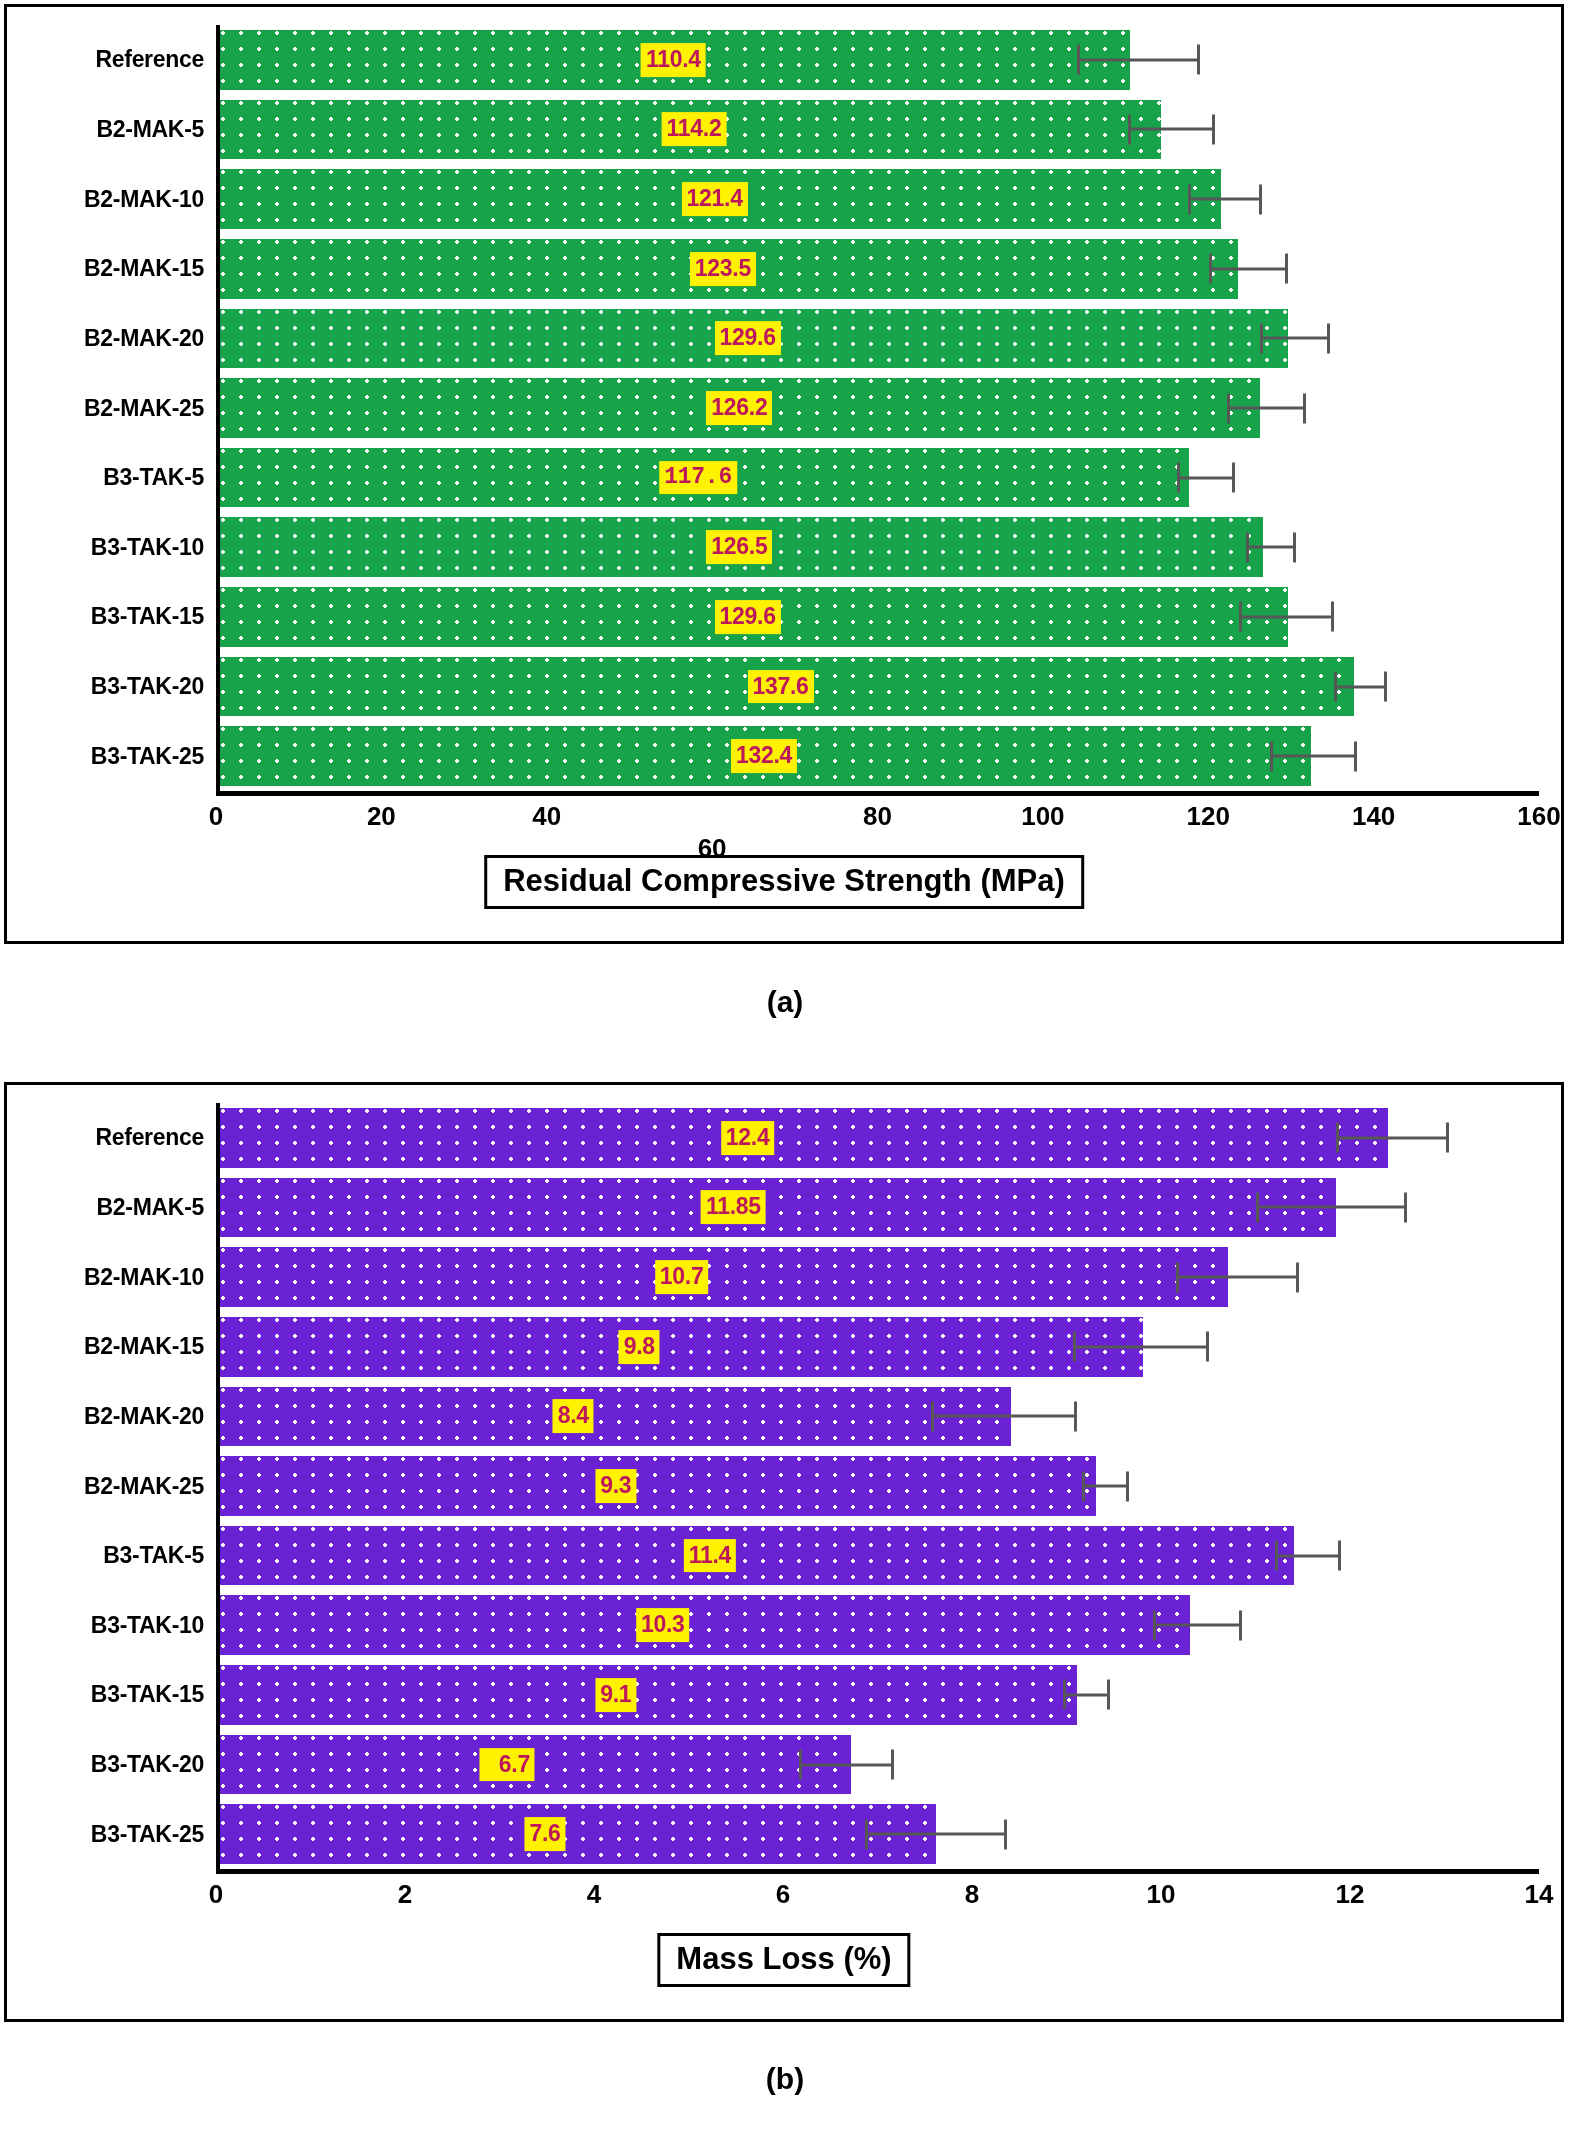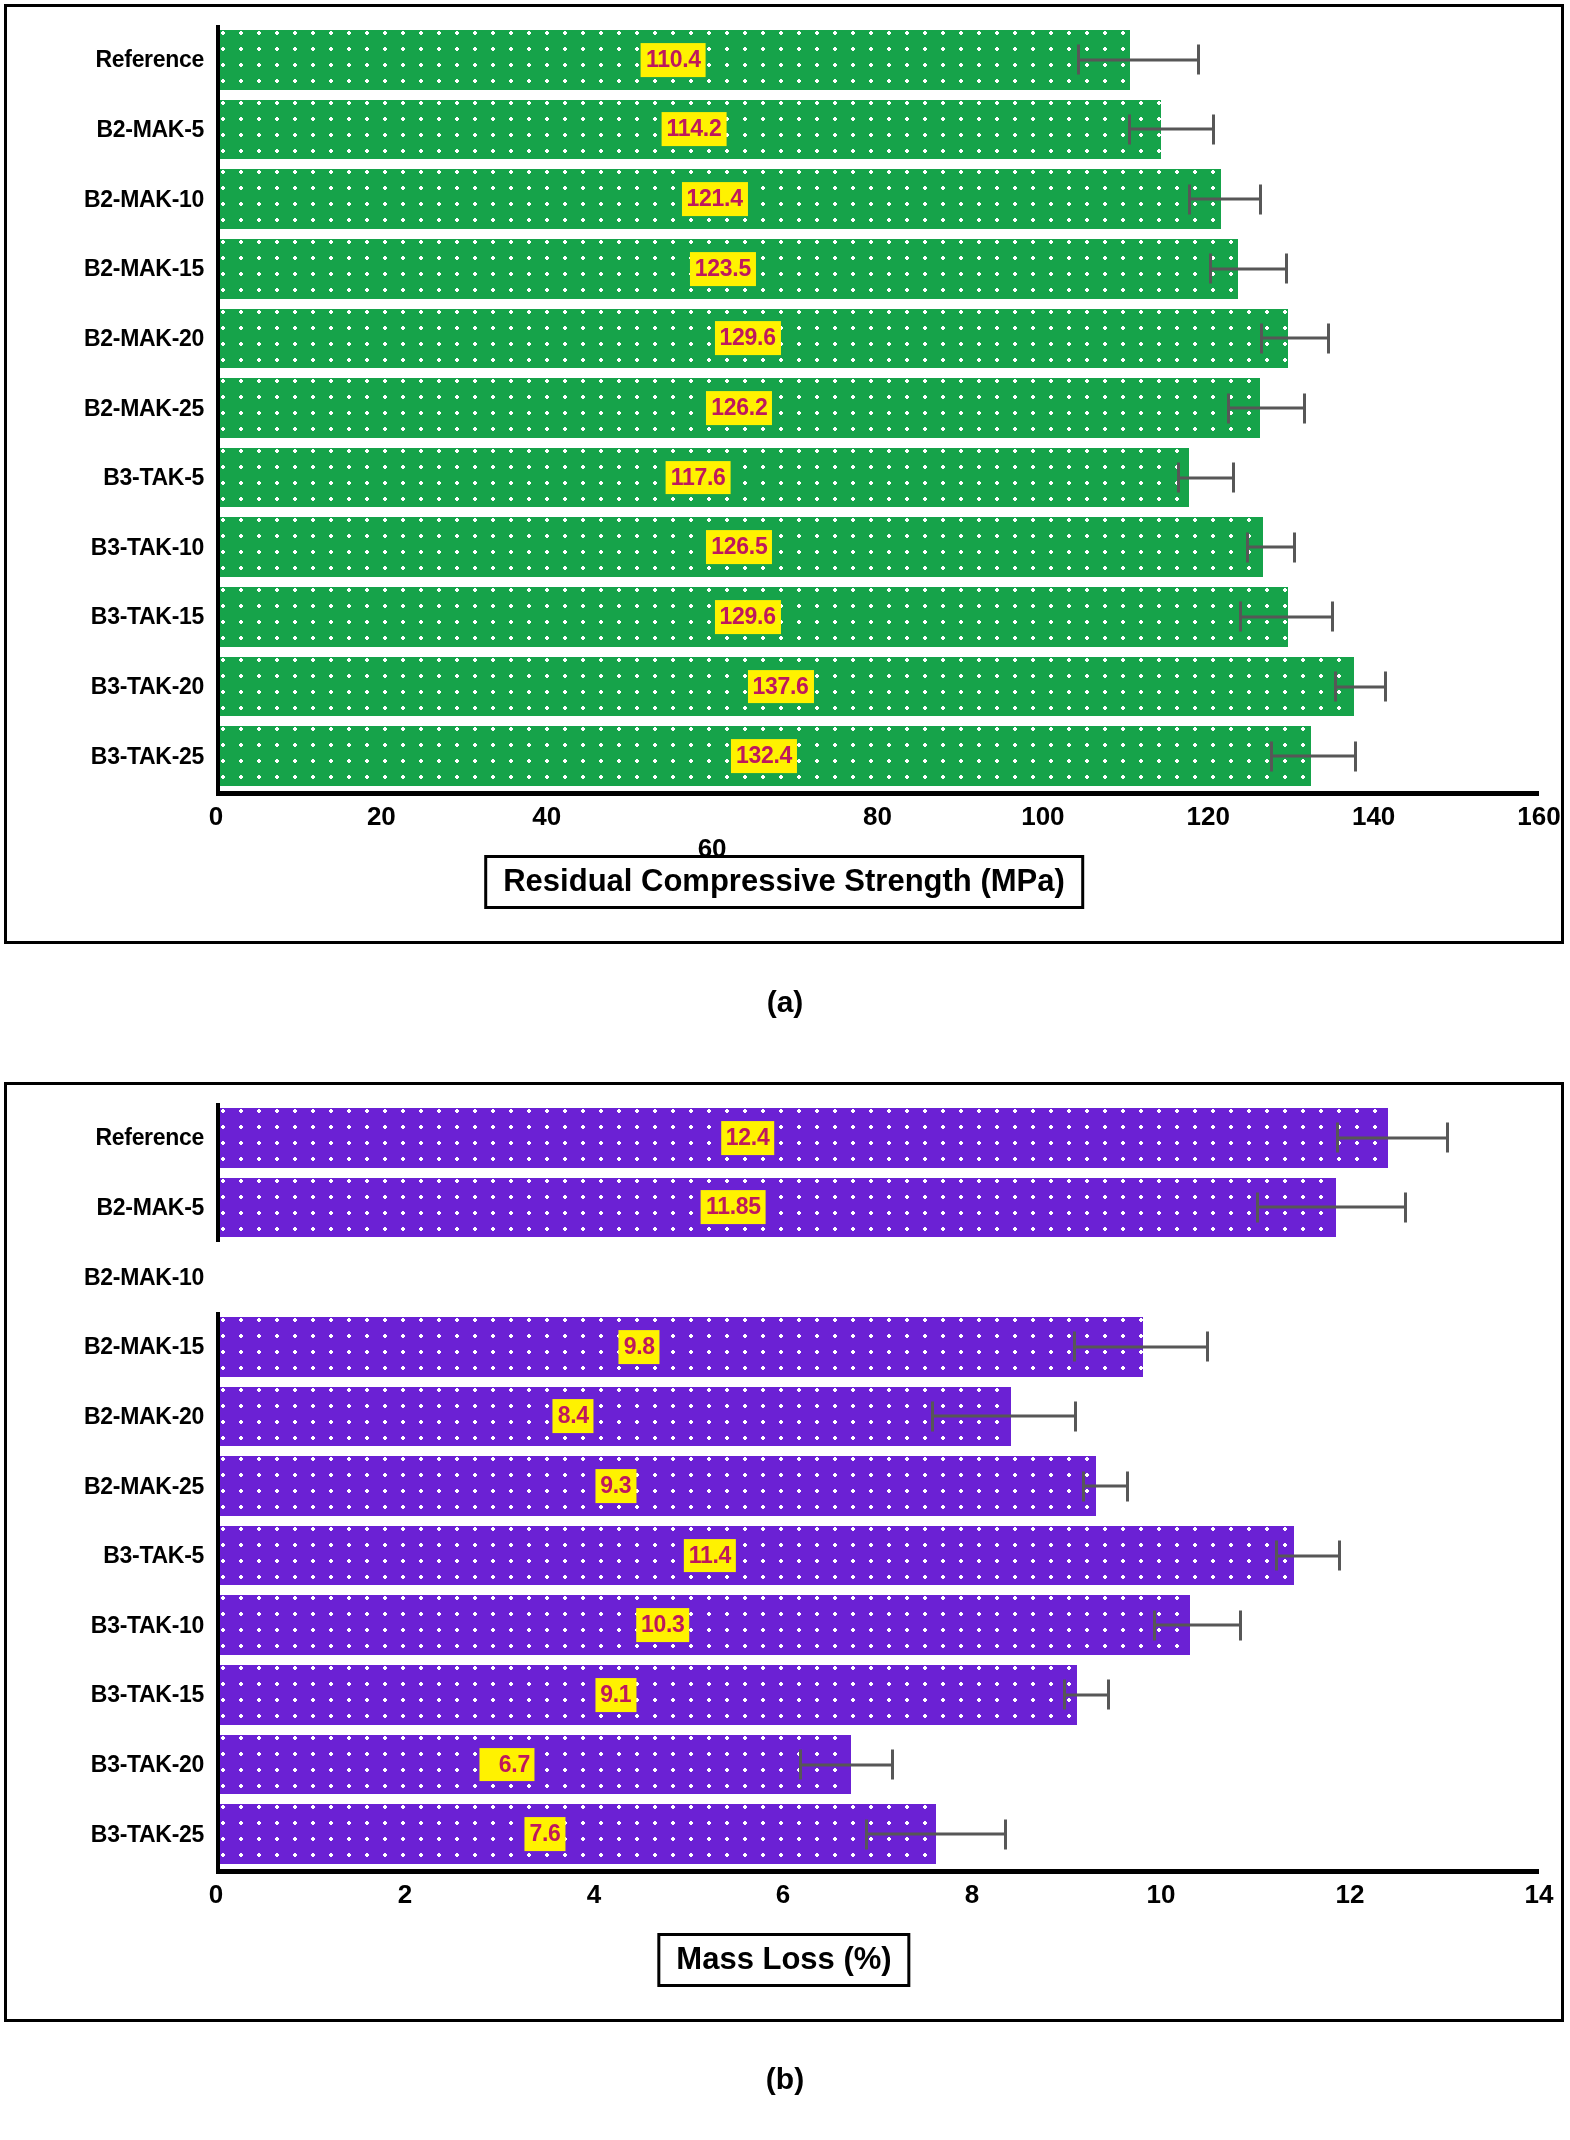"117.6" div.val-badge { font-family: none -> Liberation Mono, monospace }
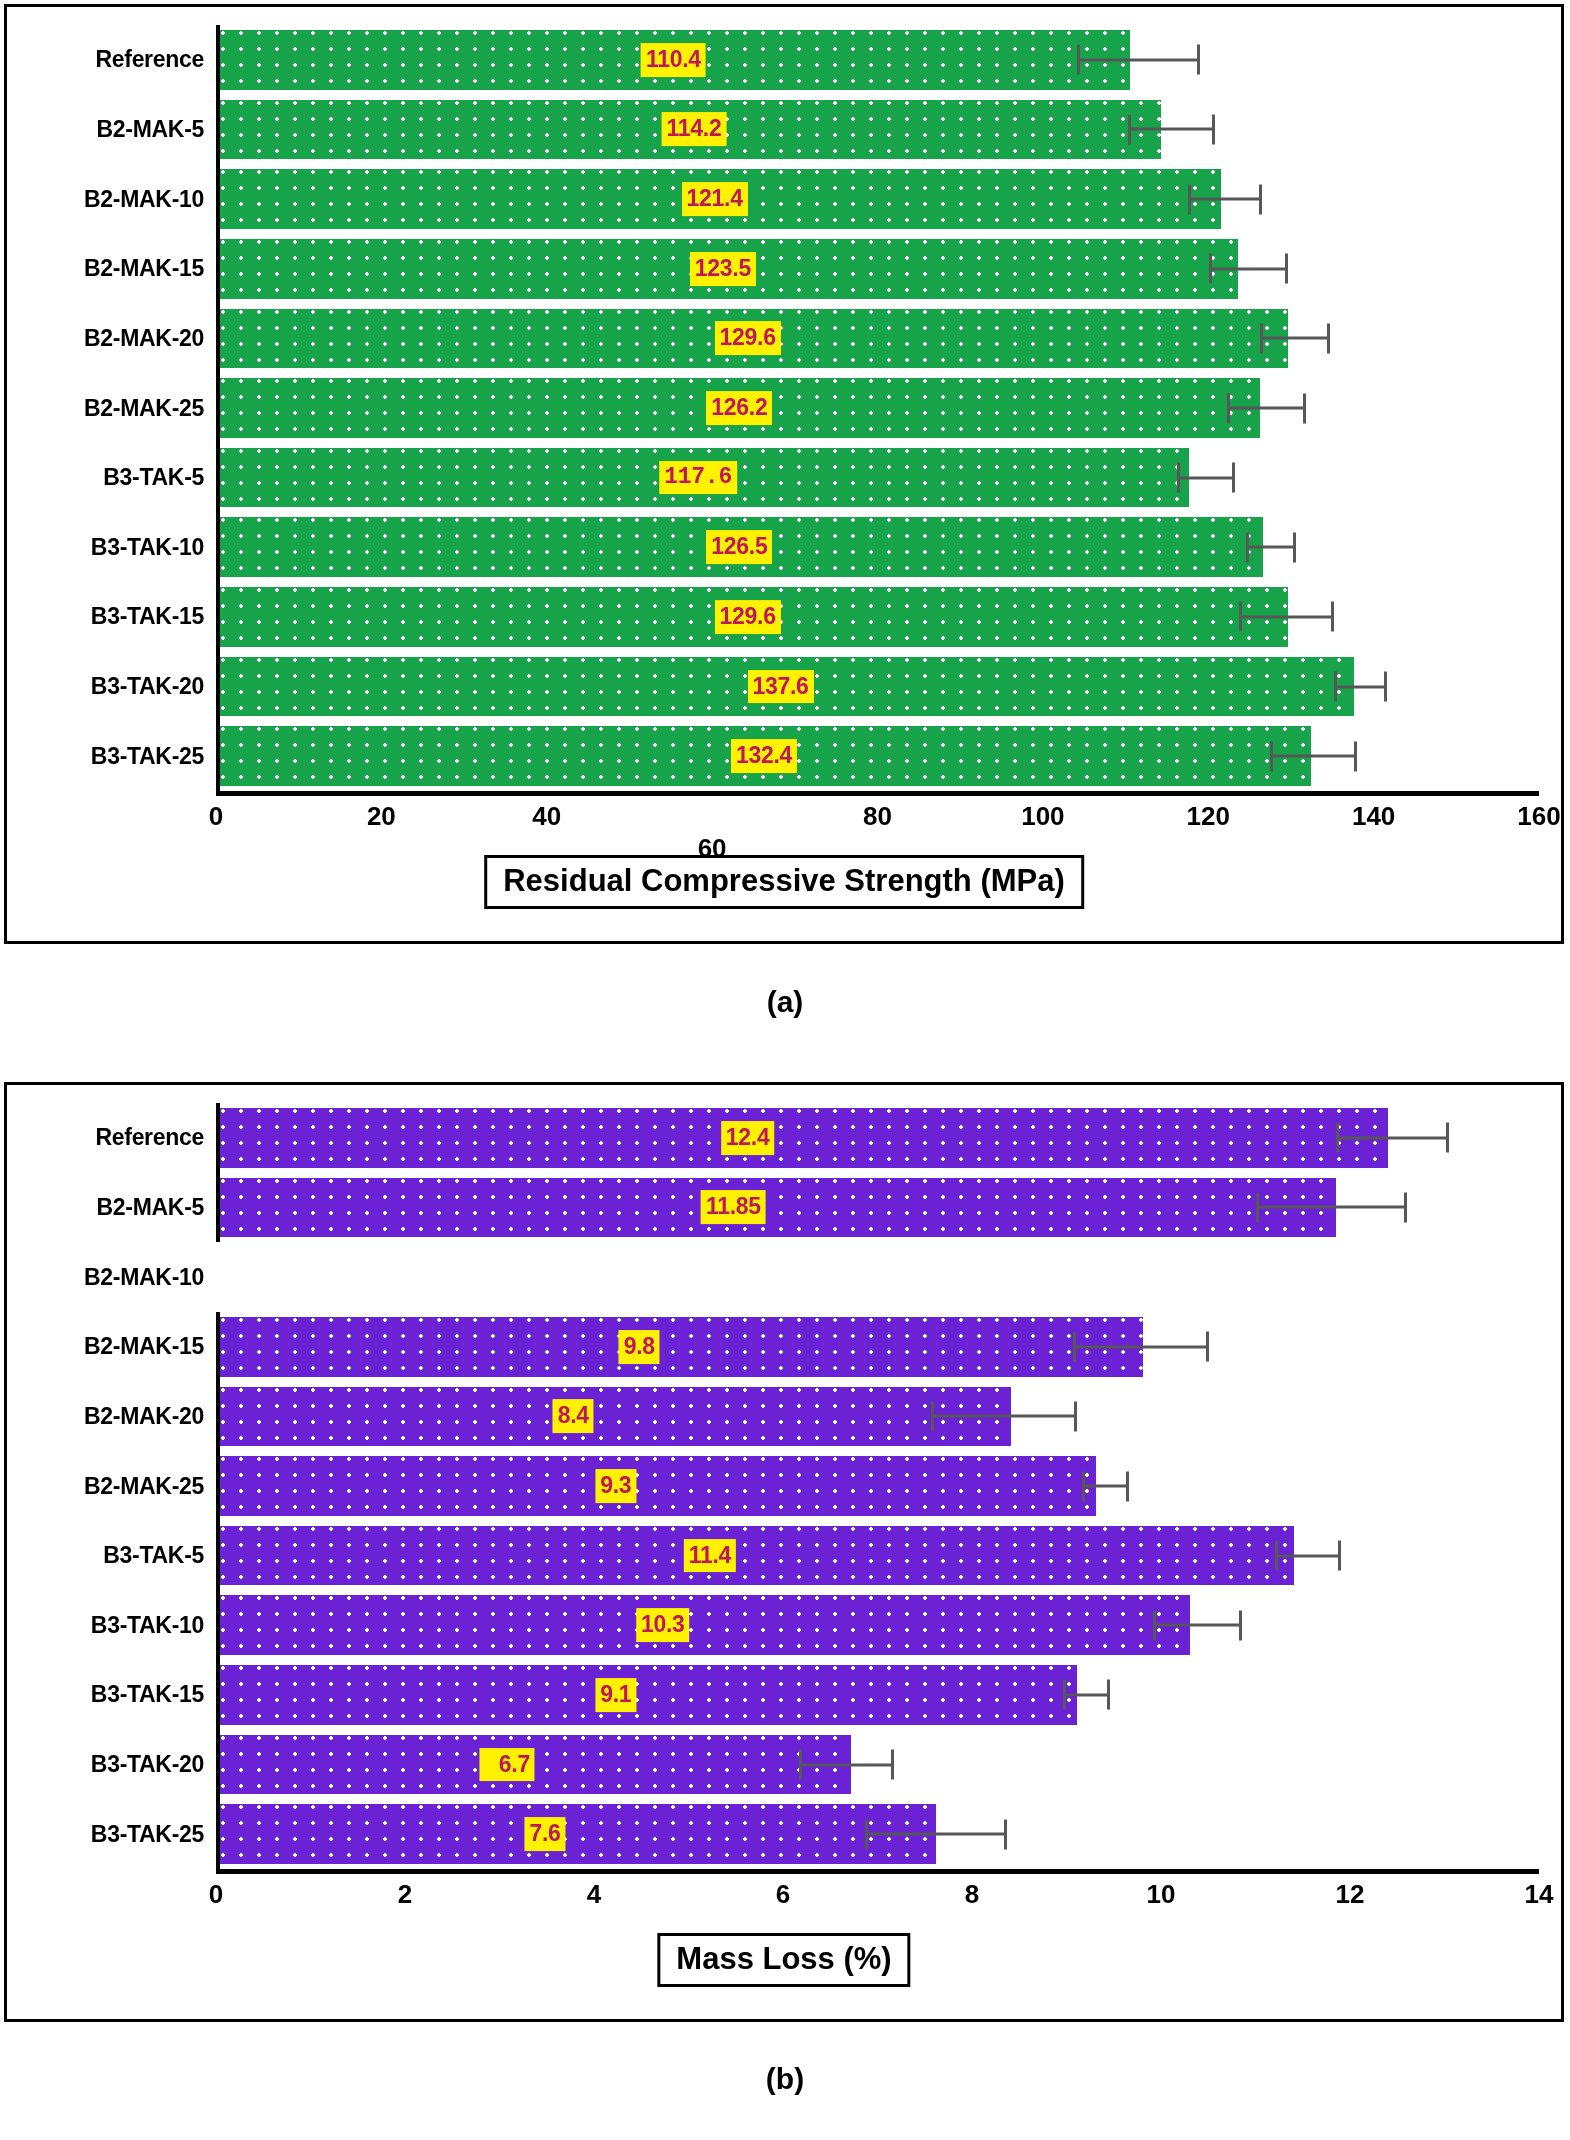"10.7" div.plot-cell { html: none -> <div> <div></div> <div> <span></span> <span></span> </div> <div>10.7</div> </div> }
